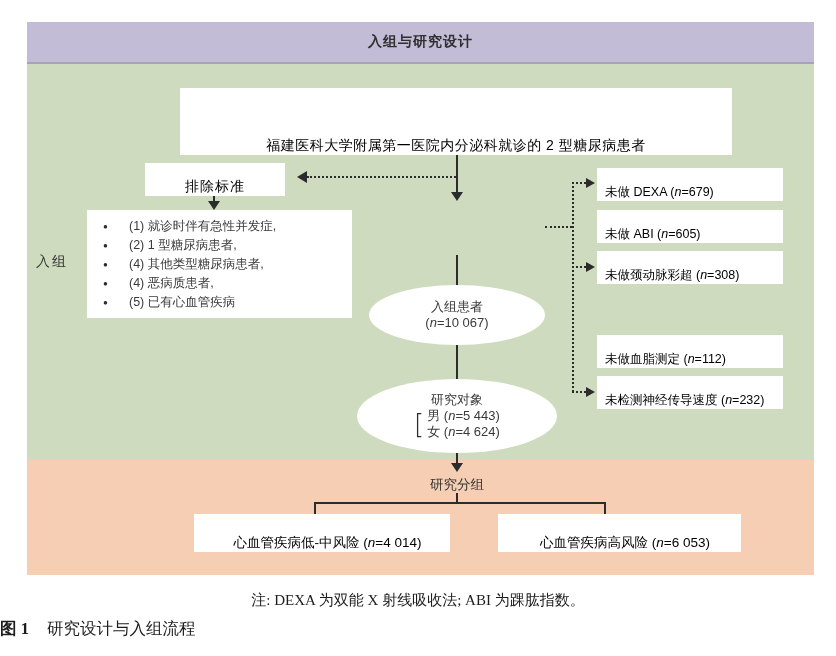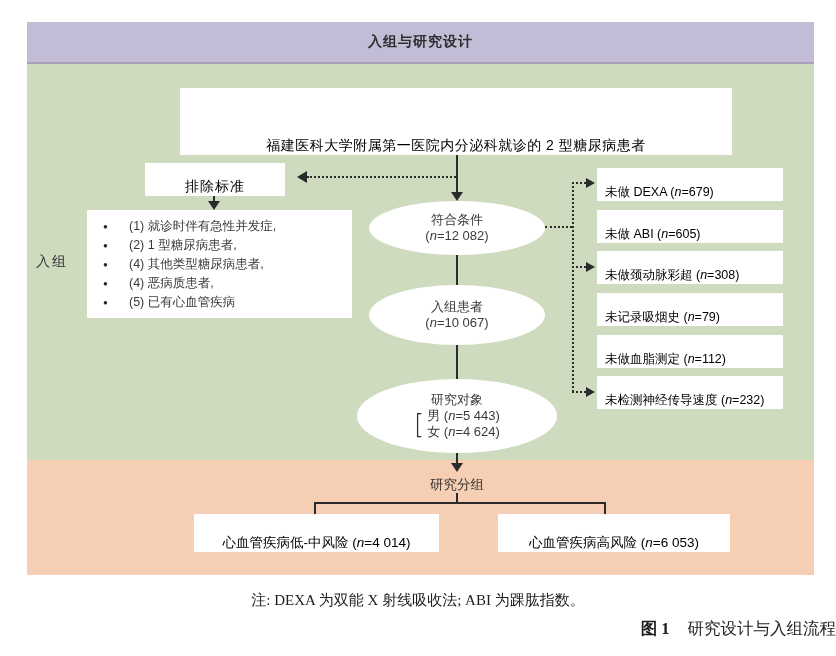"符合条件" div.abs { html: <div> <span>符合条件</span> <span>(<i>n</i>=12 082)</span> </div> -> none }
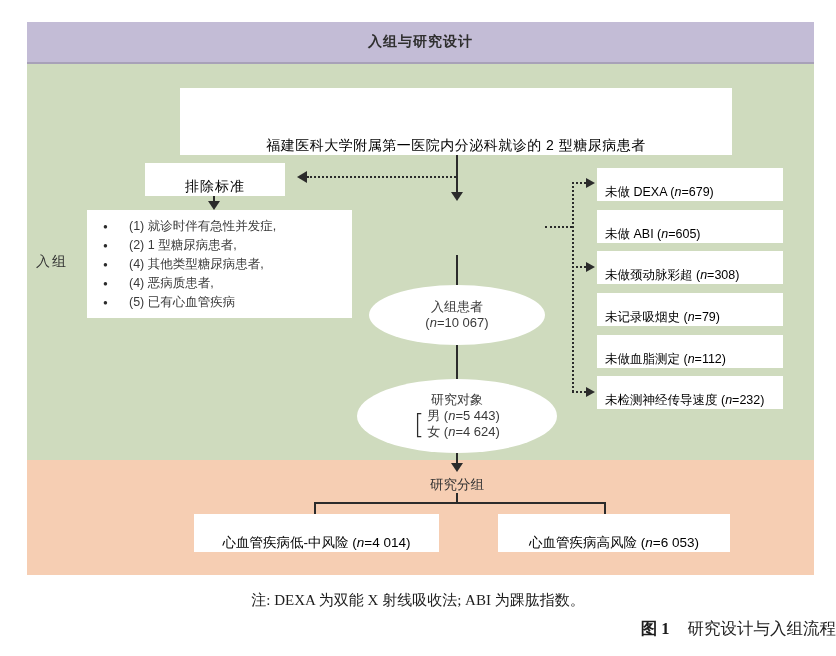"未记录吸烟史 (n=79)" div.abs { html: <div> <span>未记录吸烟史 (<i>n</i>=79)</span> </div> -> none }
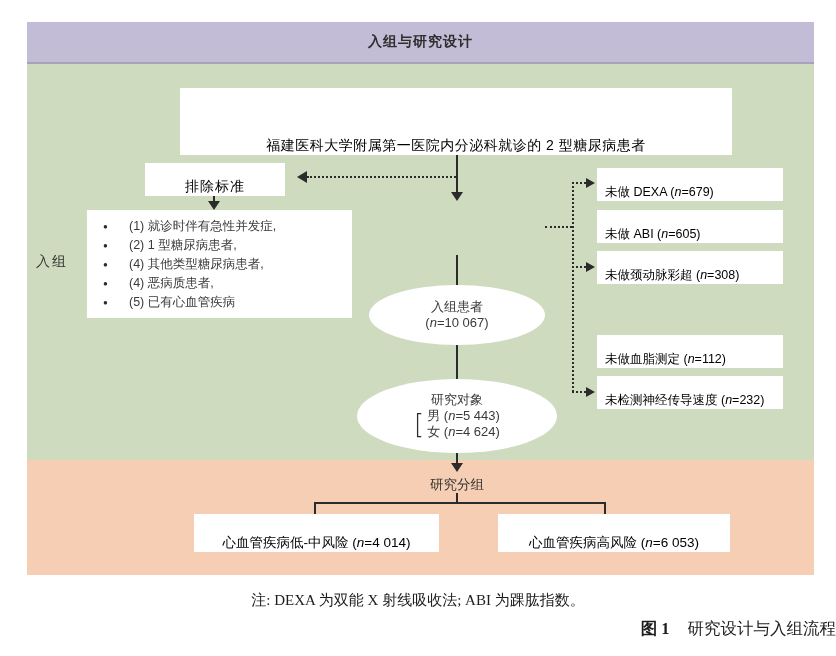"心血管疾病低-中风险 (n=4 014)" .gbox { padding-left: none -> 11px }
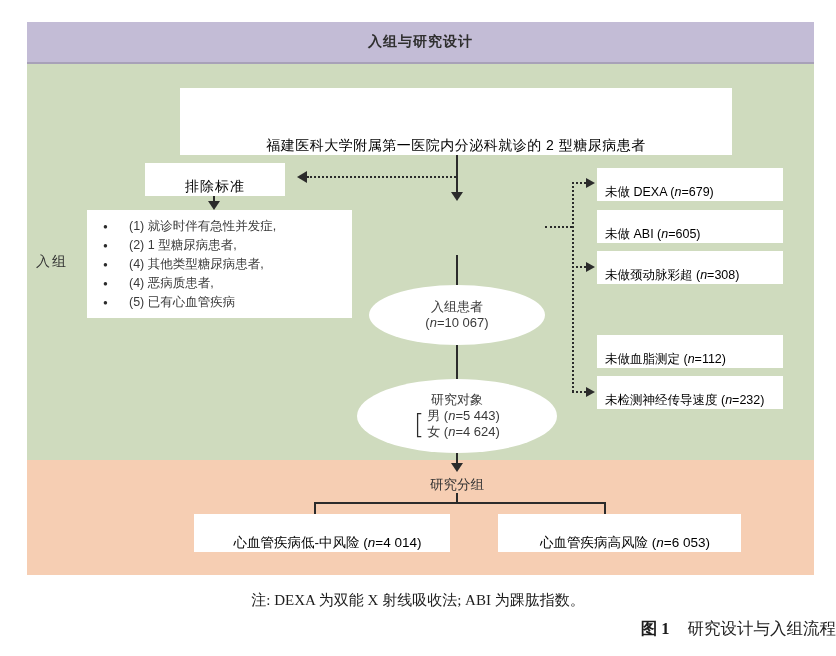"图 1 研究设计与入组流程" .caption { text-align: right -> left }
